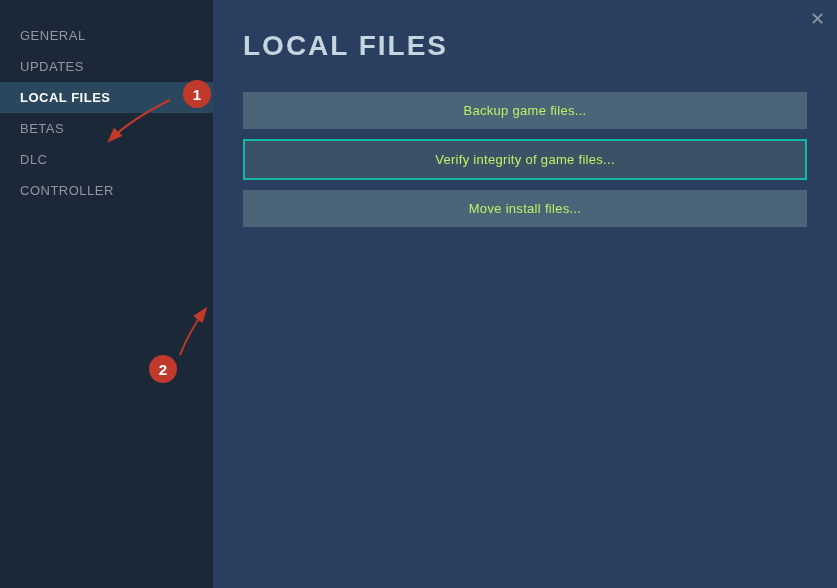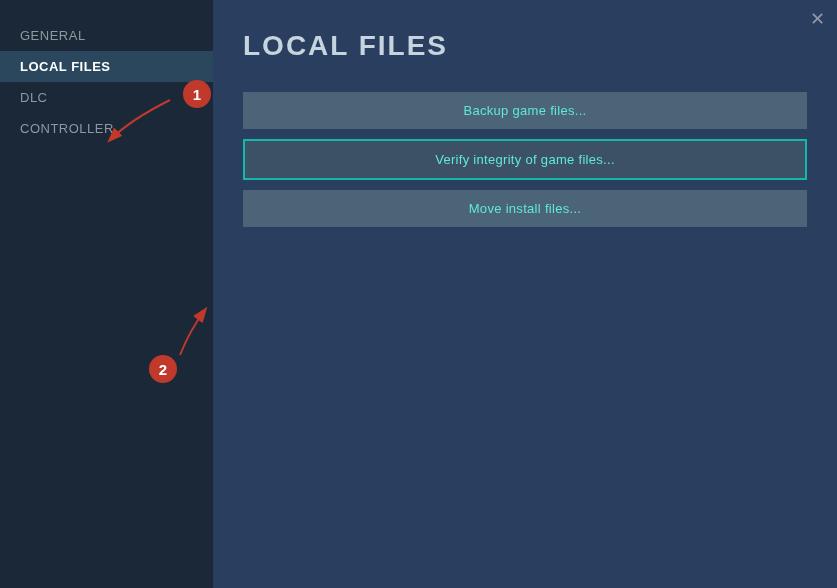"UPDATES" a.sidebar-item { html: none -> <a>UPDATES</a> }
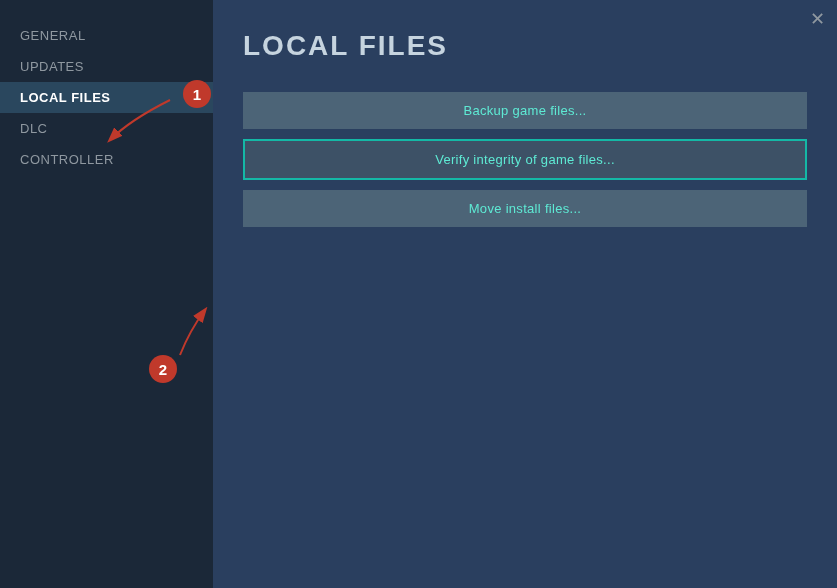"Backup game files..." .btn-full { color: #5eead4 -> #bef264 }
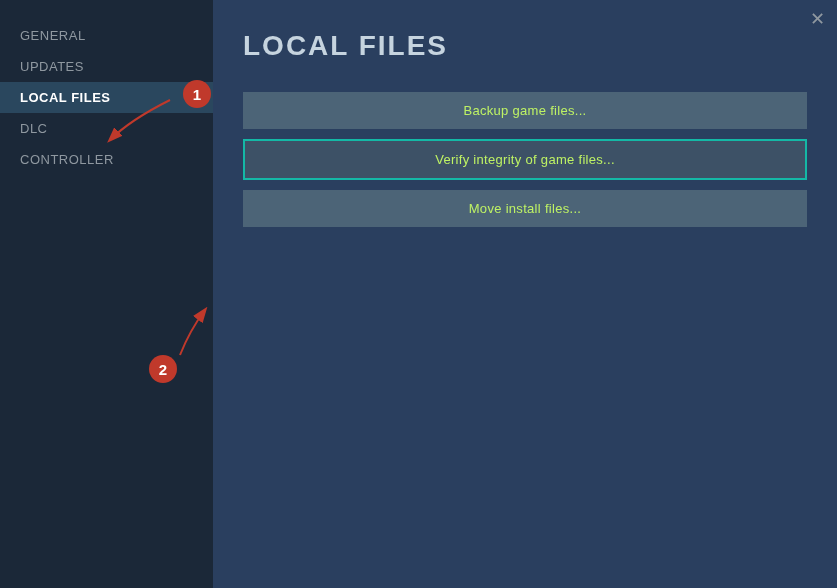"BETAS" a.sidebar-item { html: none -> <a>BETAS</a> }
